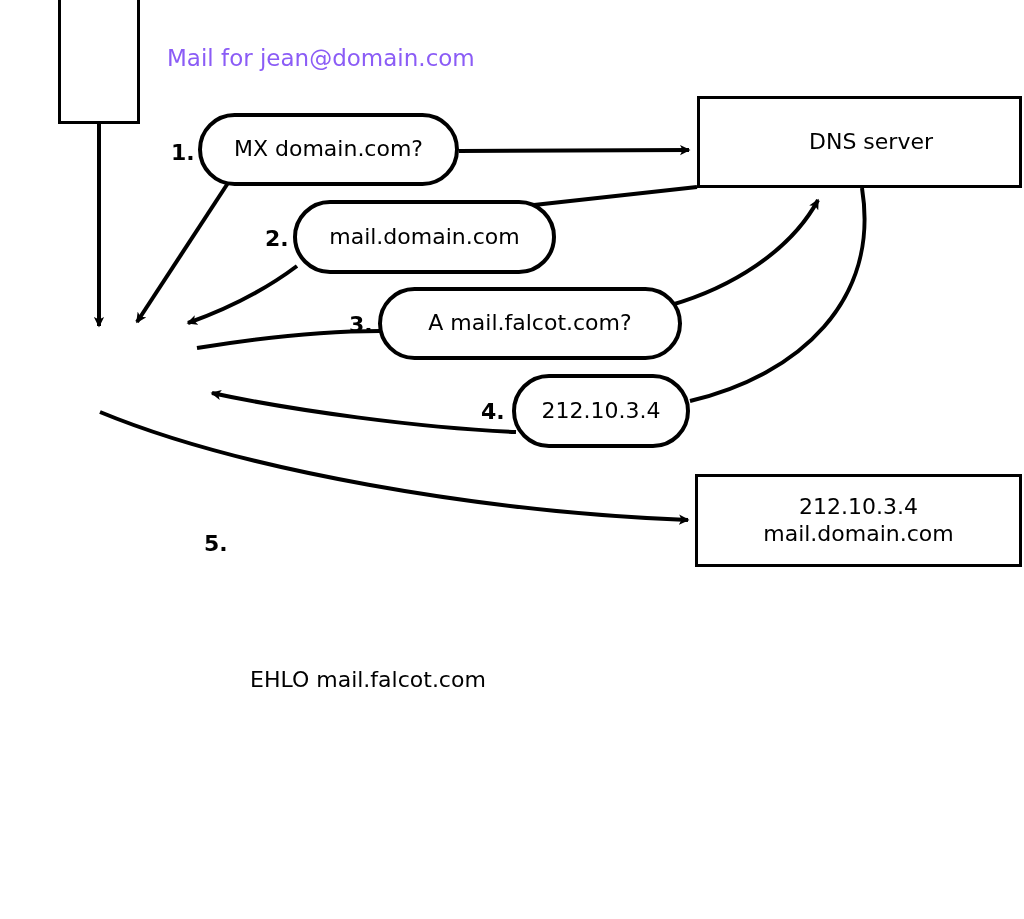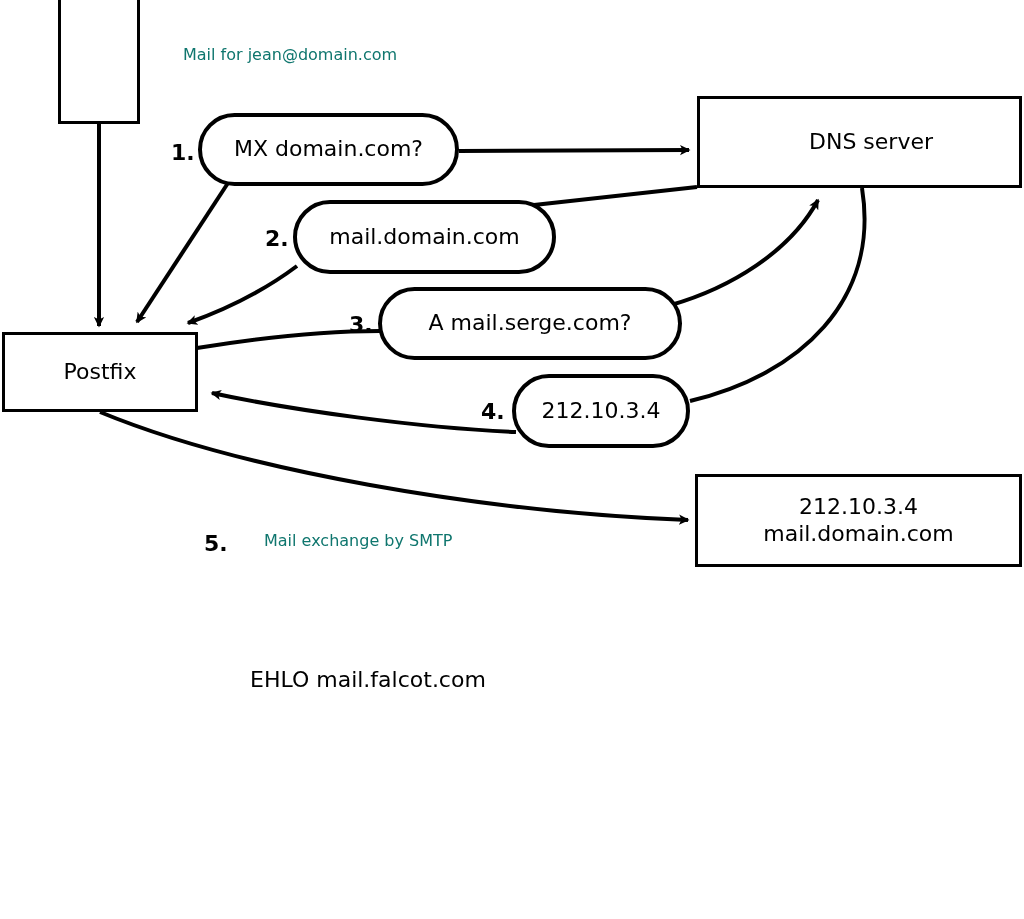"Mail for jean@domain.com" .plain-text { color: #0f766e -> #8b5cf6; font-size: 16px -> 23px; margin-left: 16px -> none }
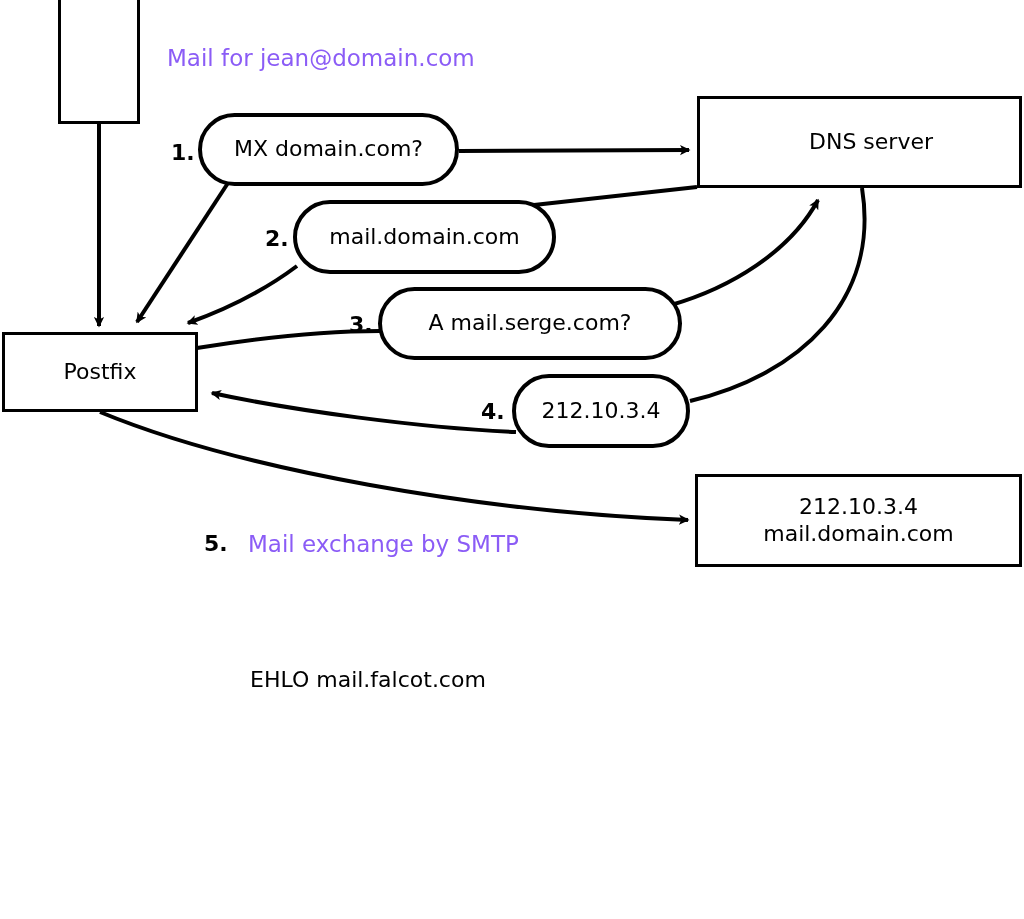"A mail.serge.com?" span.node-label { text: mail.serge.com -> mail.falcot.com }
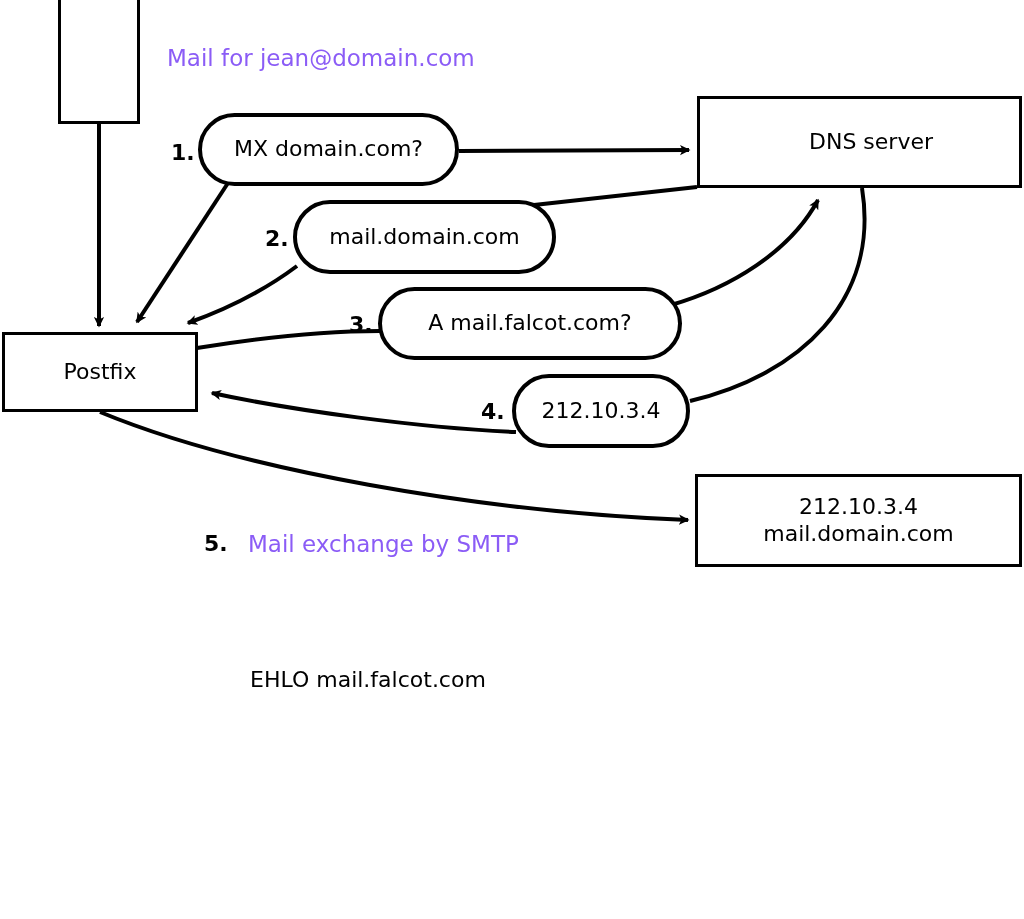"Postfix" div.node { html: <div> <span>Postfix</span> </div> -> none }
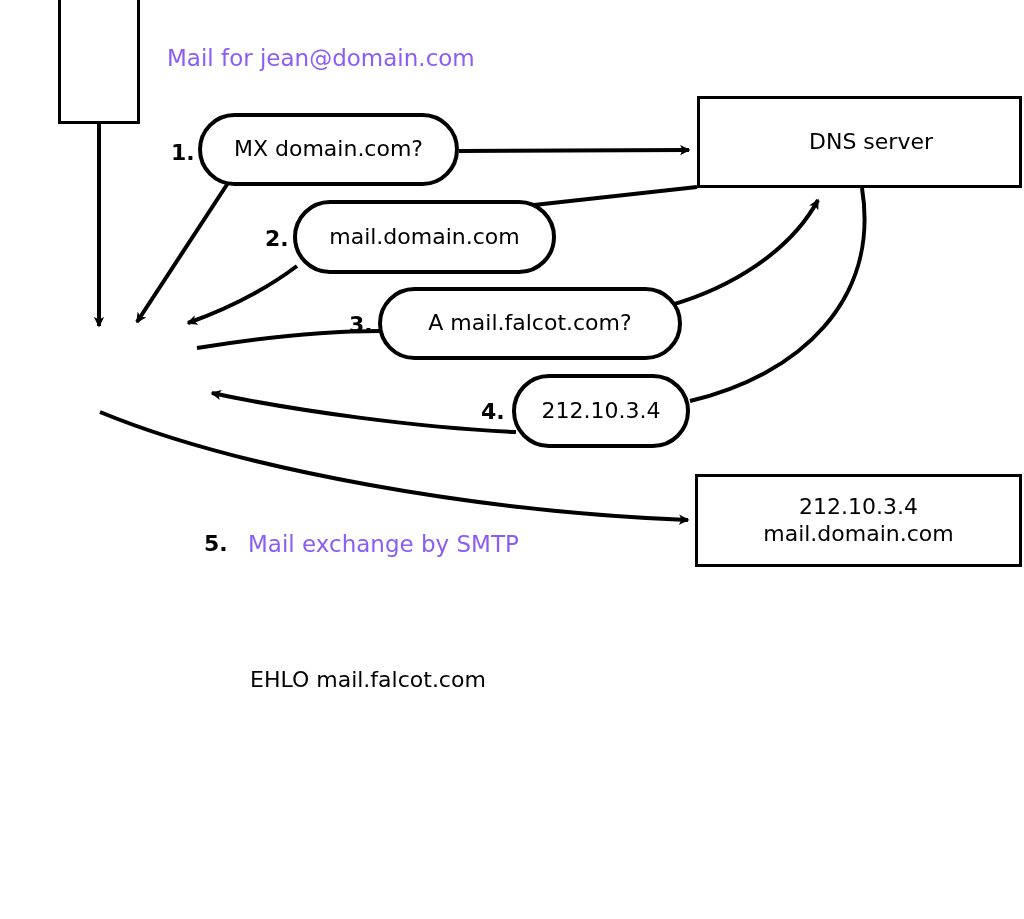"Mail exchange by SMTP" div.plain-text { html: <div>Mail exchange by SMTP</div> -> none }
